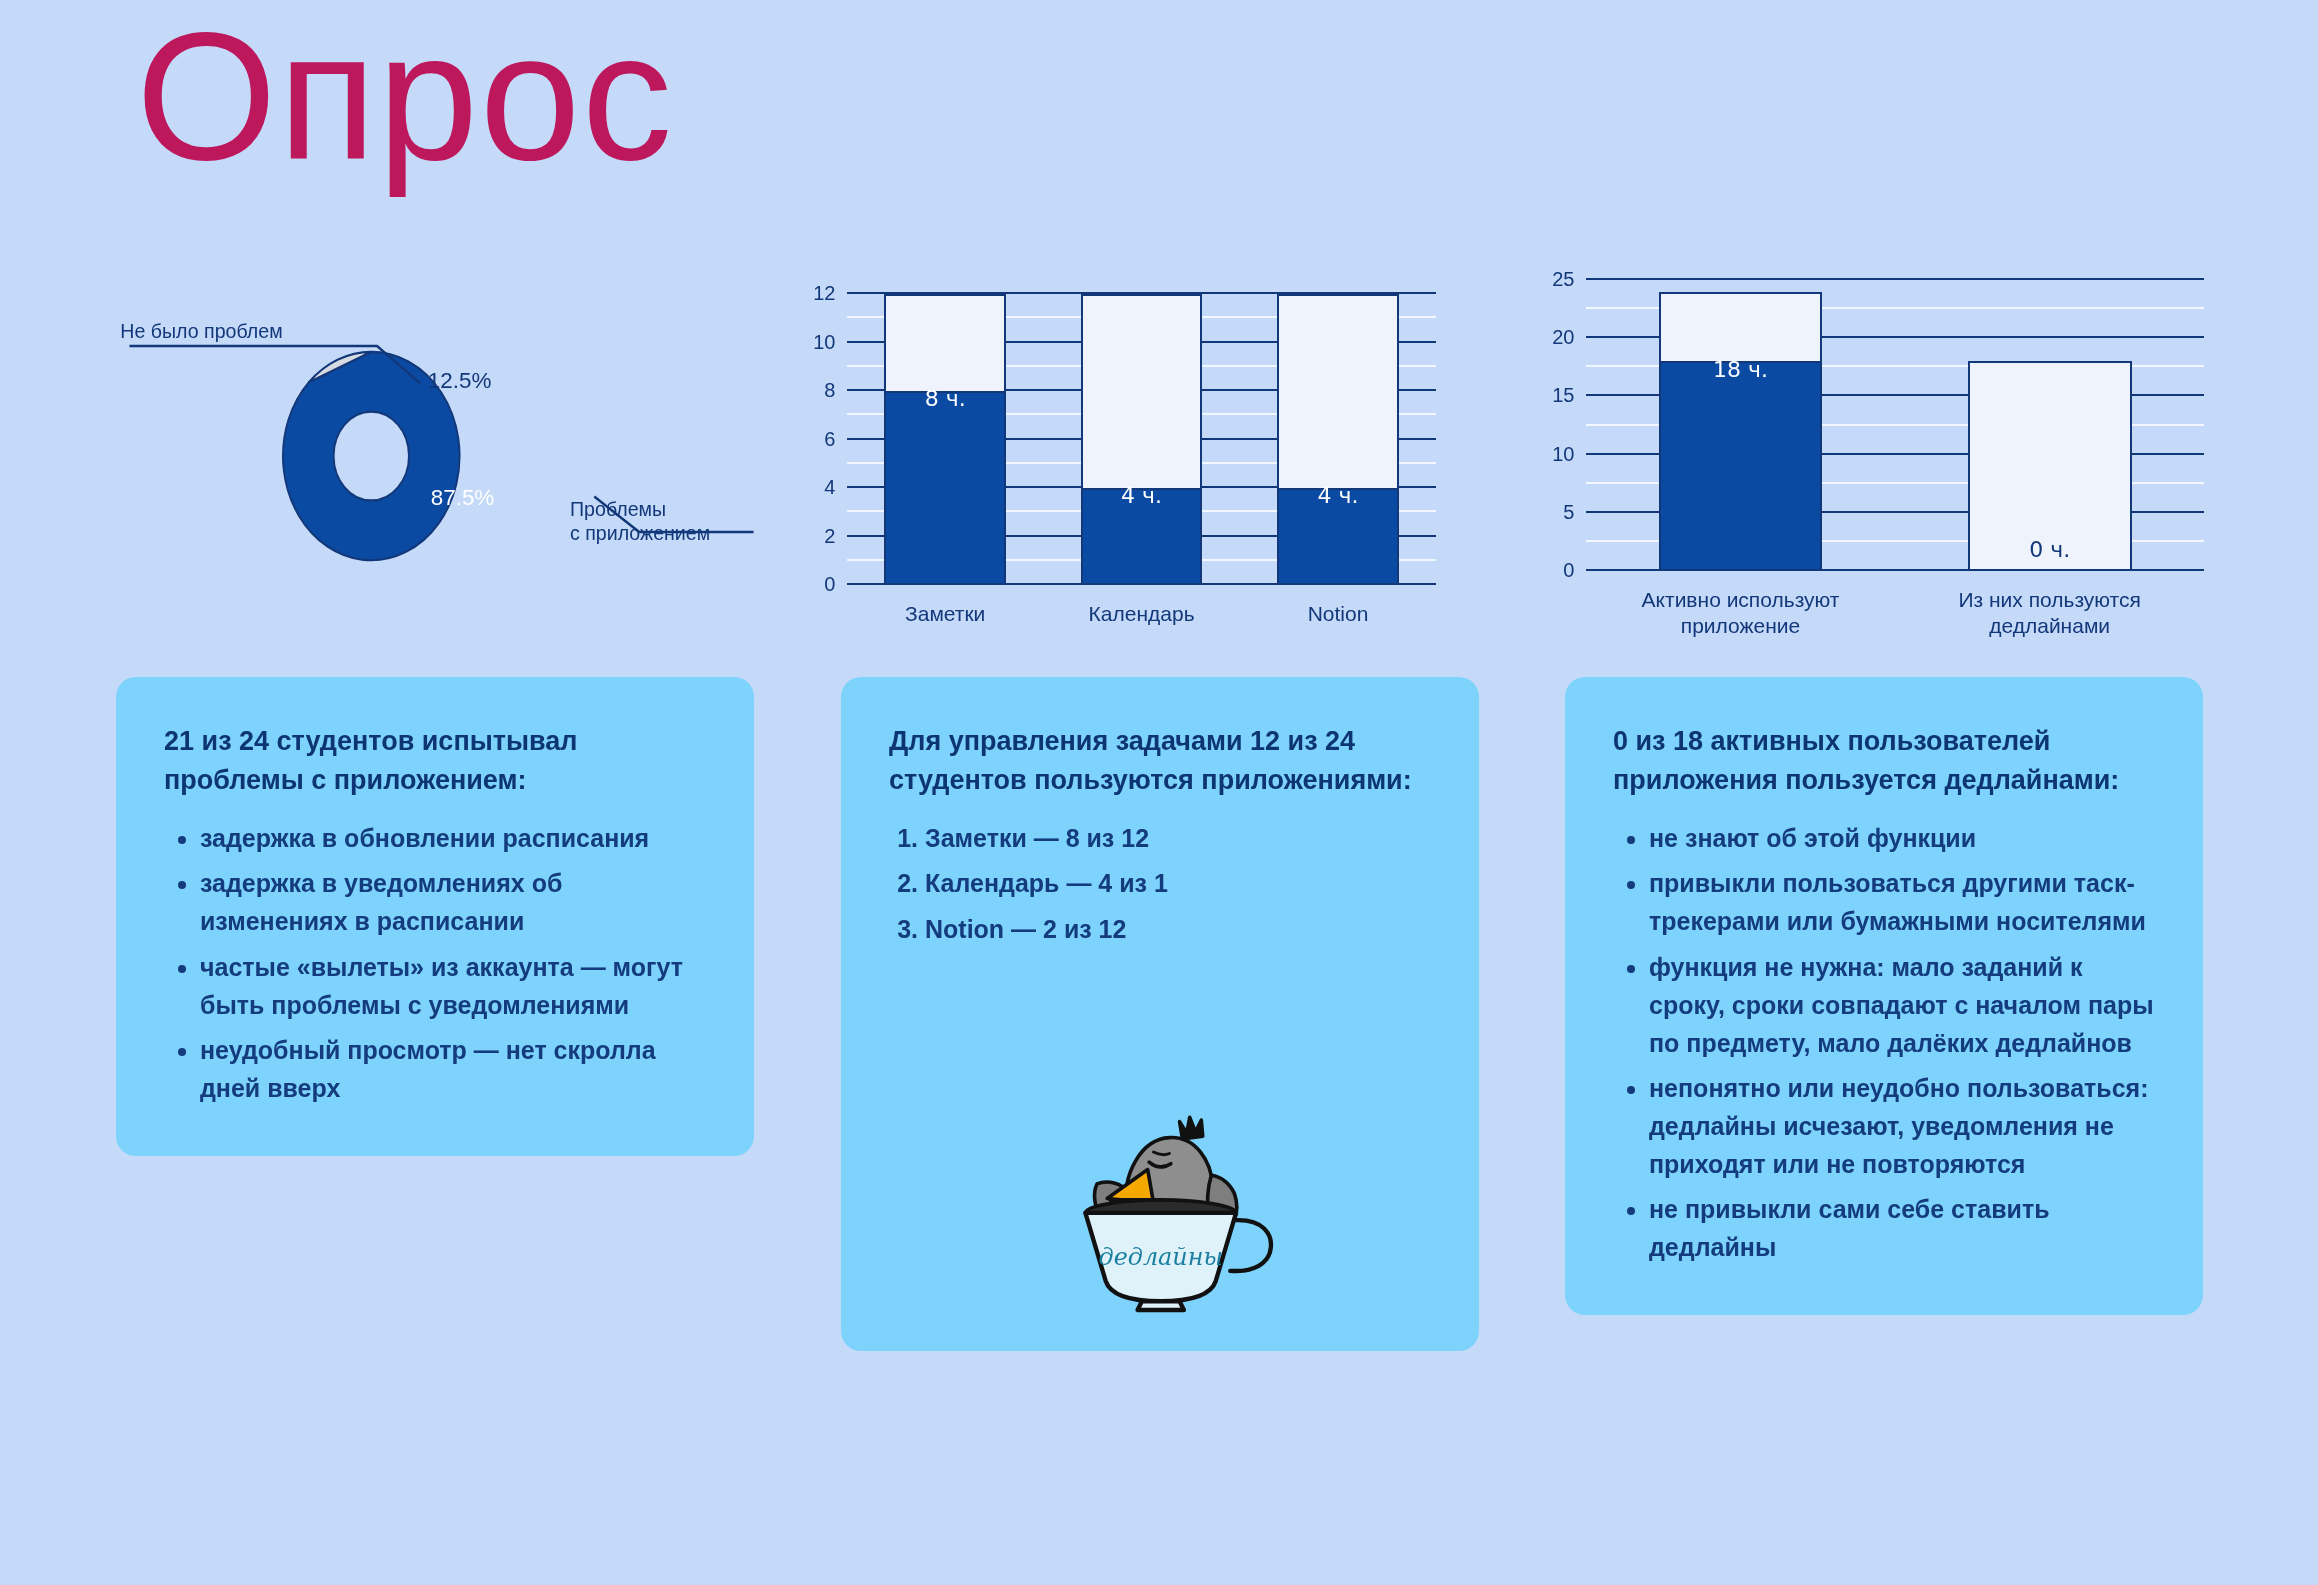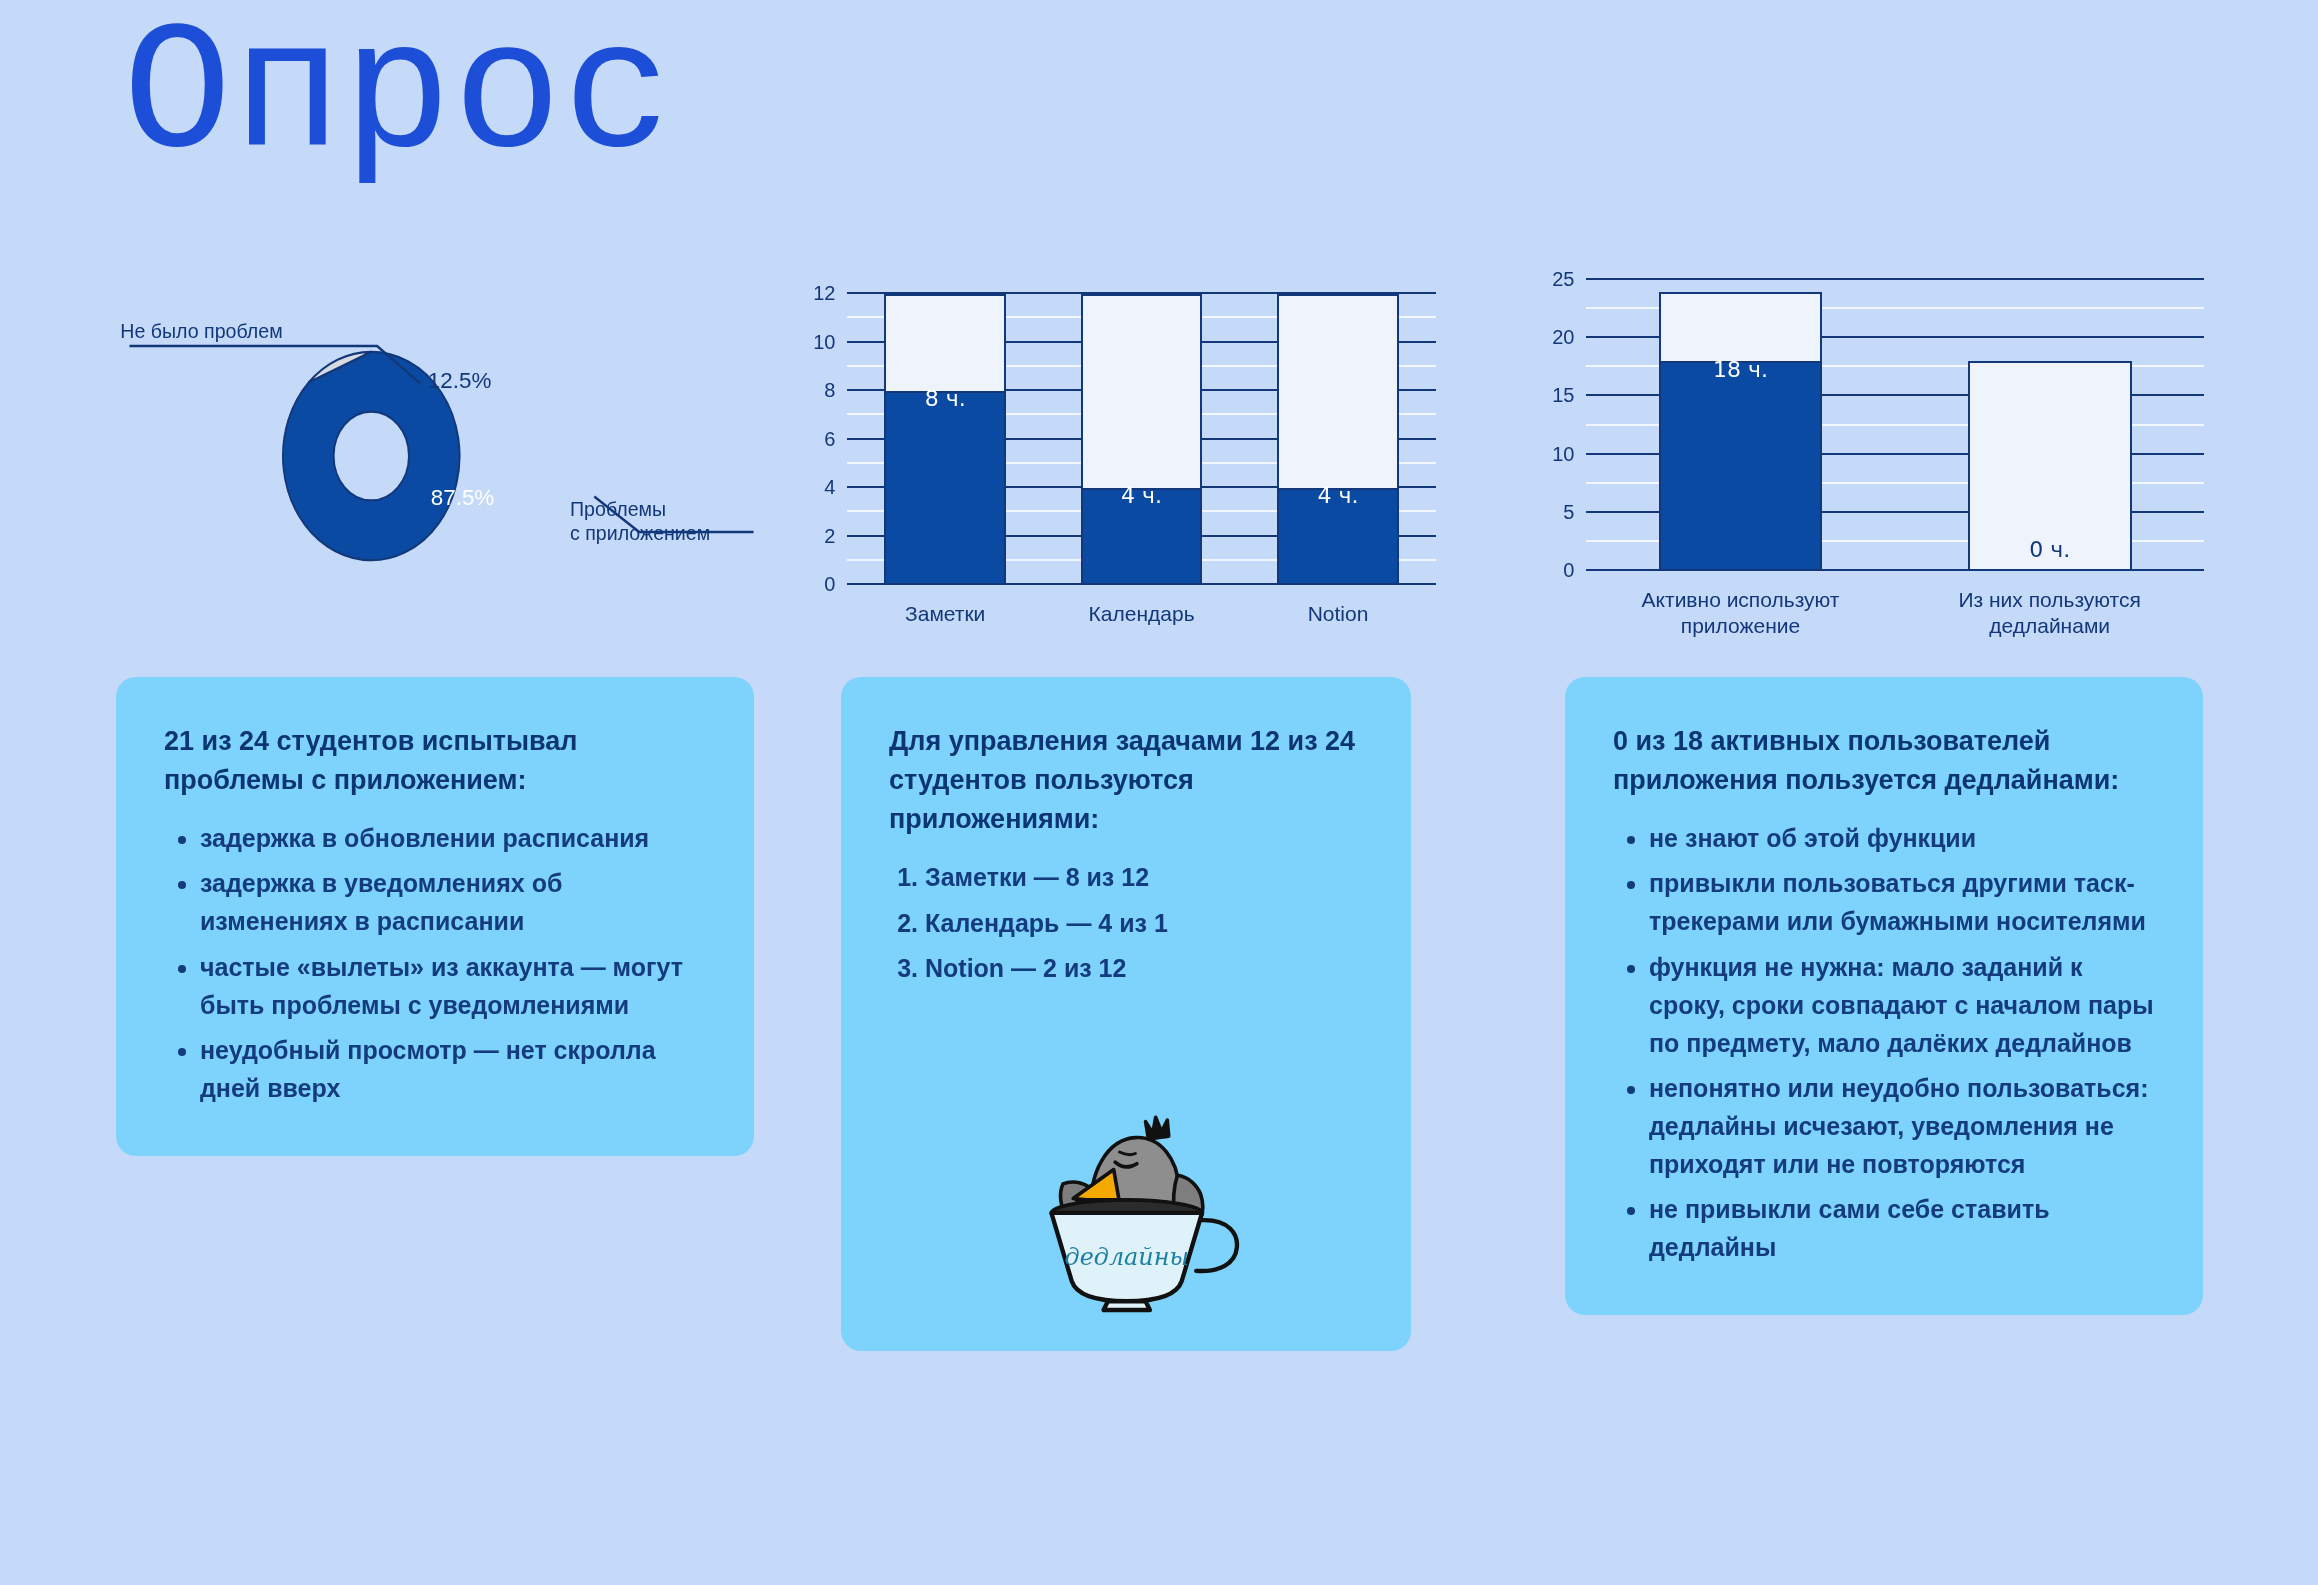"Опрос" .page-title { color: #1d4ed8 -> #be185d; font-family: Liberation Mono, monospace -> Liberation Sans, sans-serif; left: 123px -> 136px }
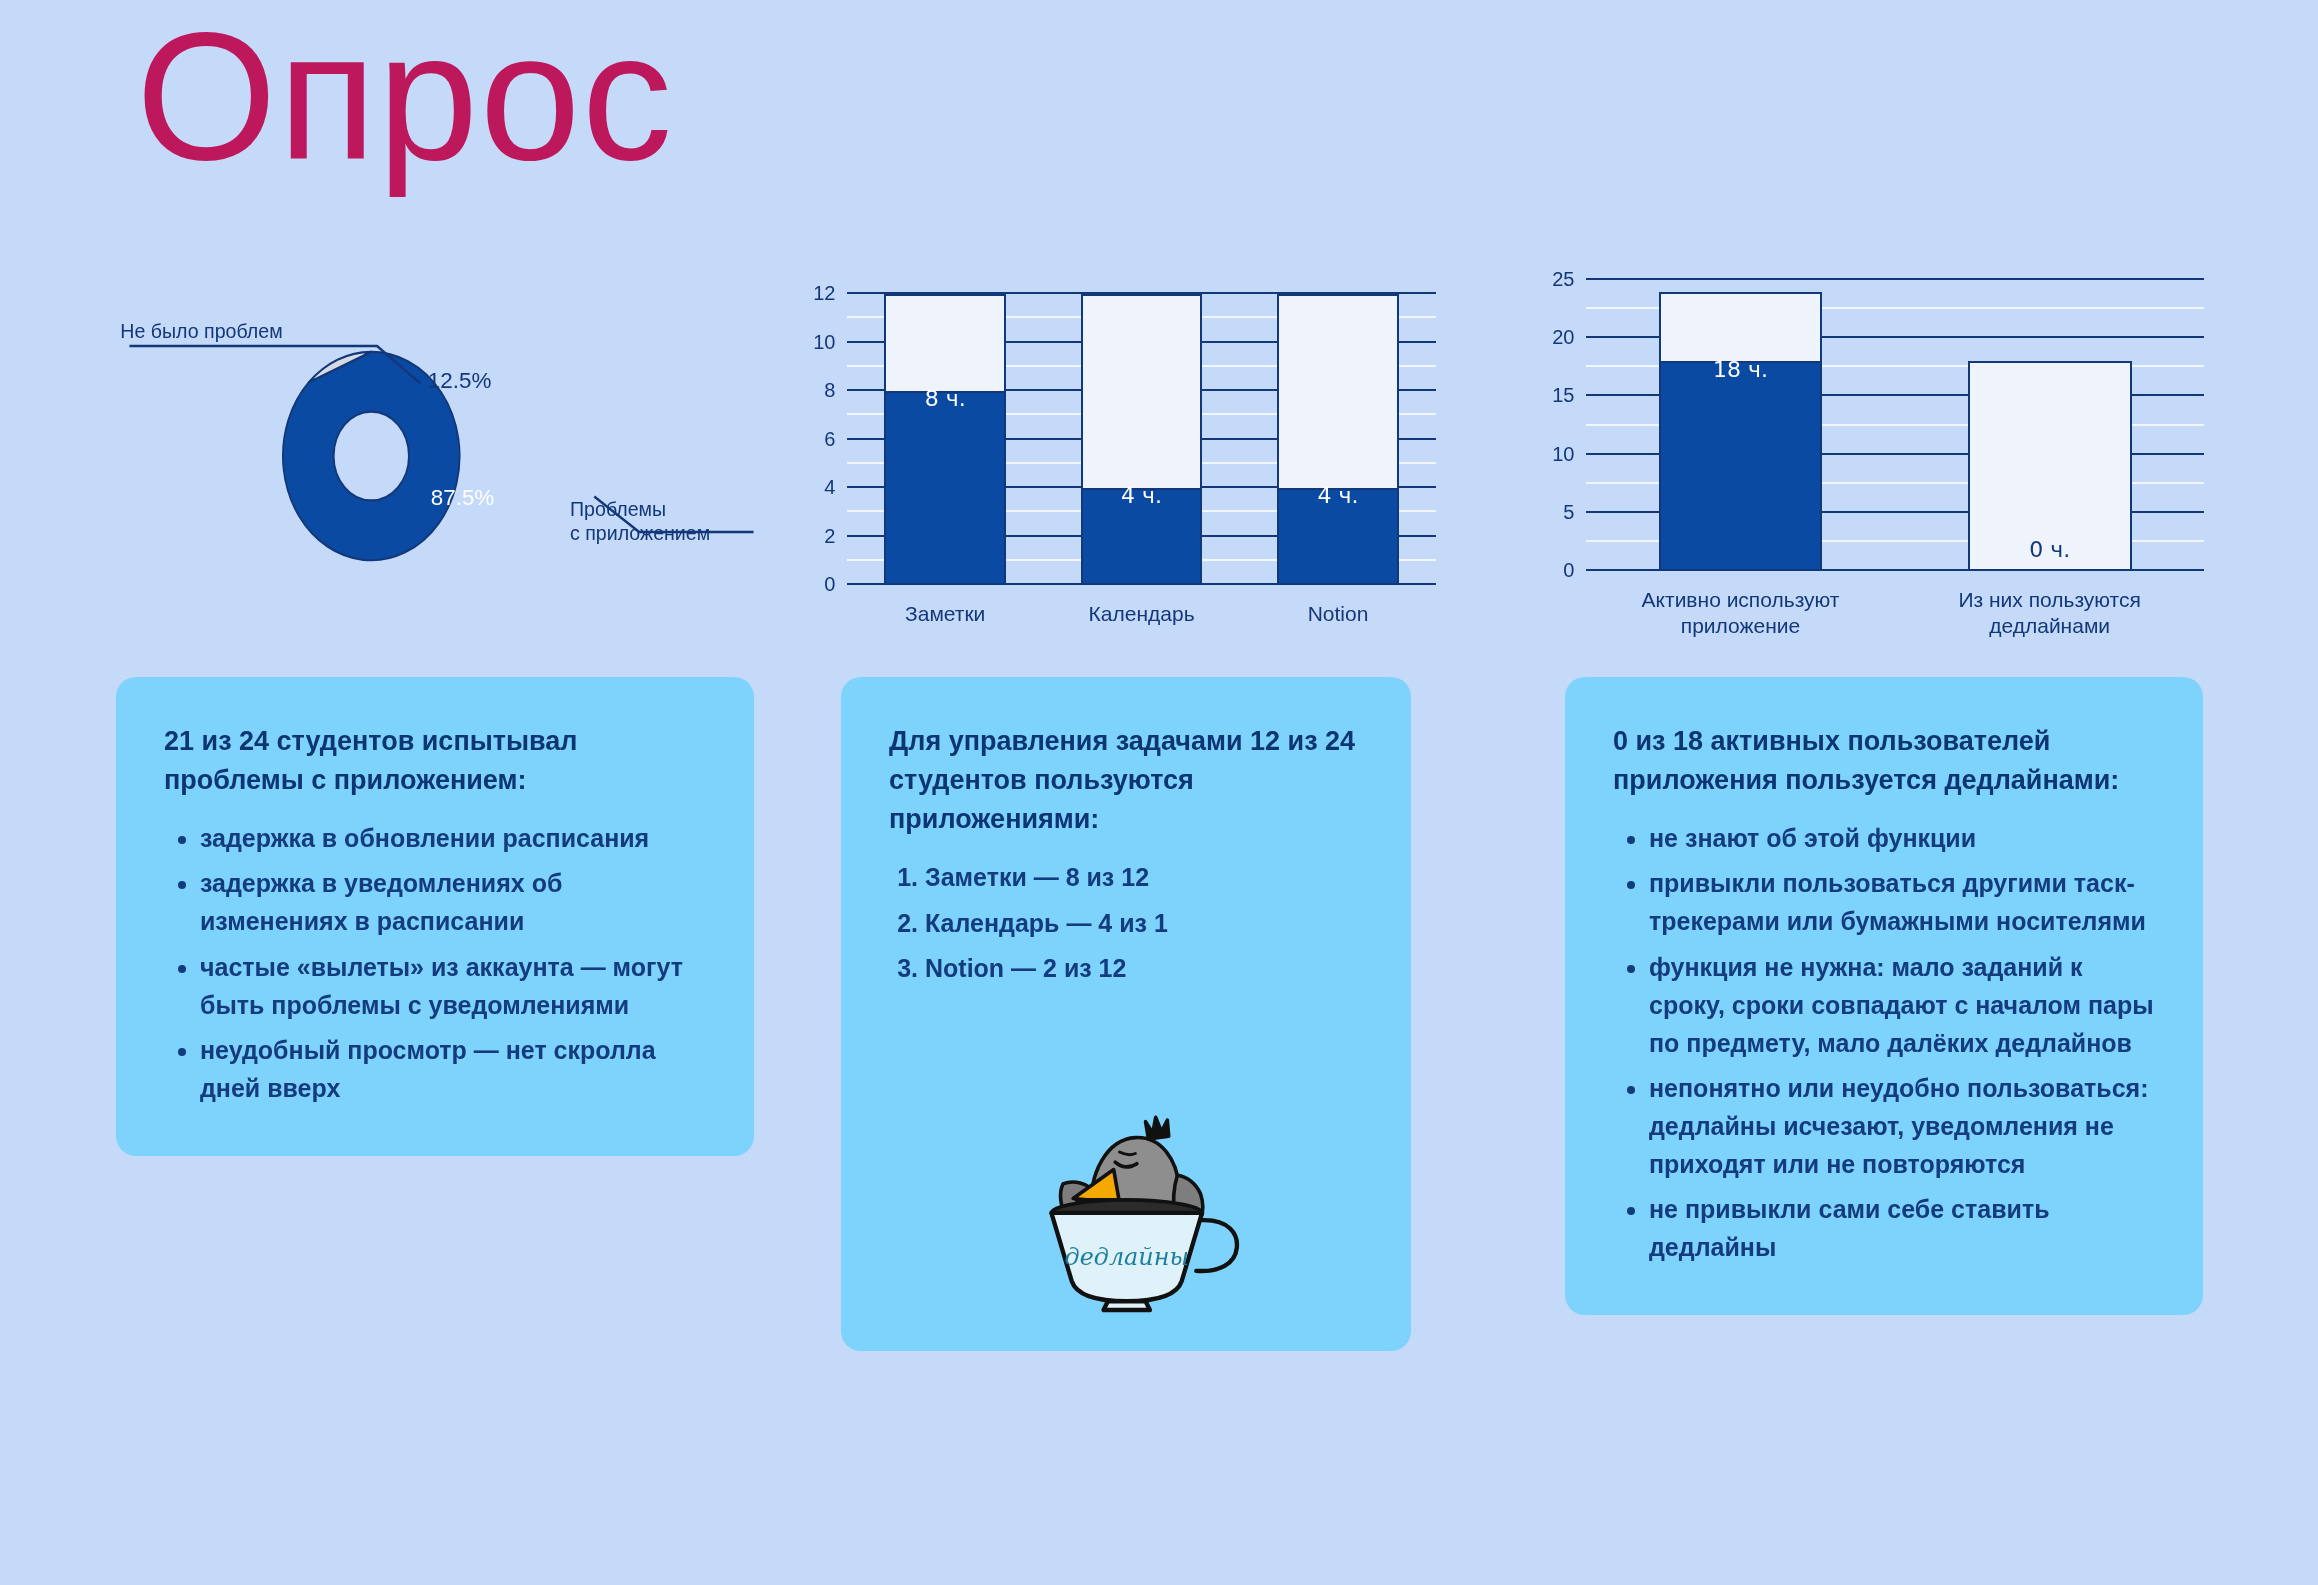"Для управления задачами 12 из" #card-mid { width: 570px -> 638px }
